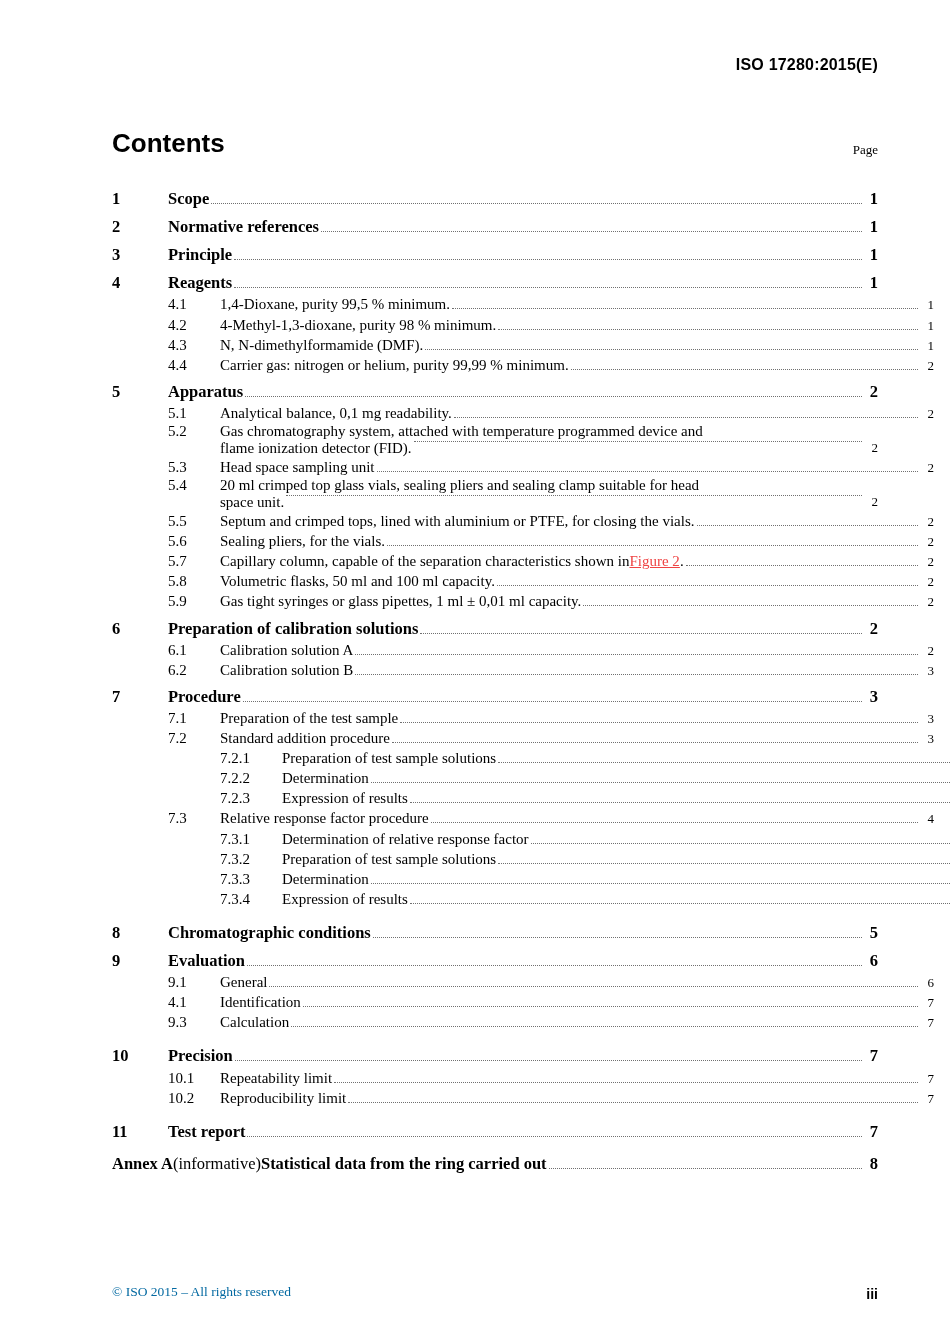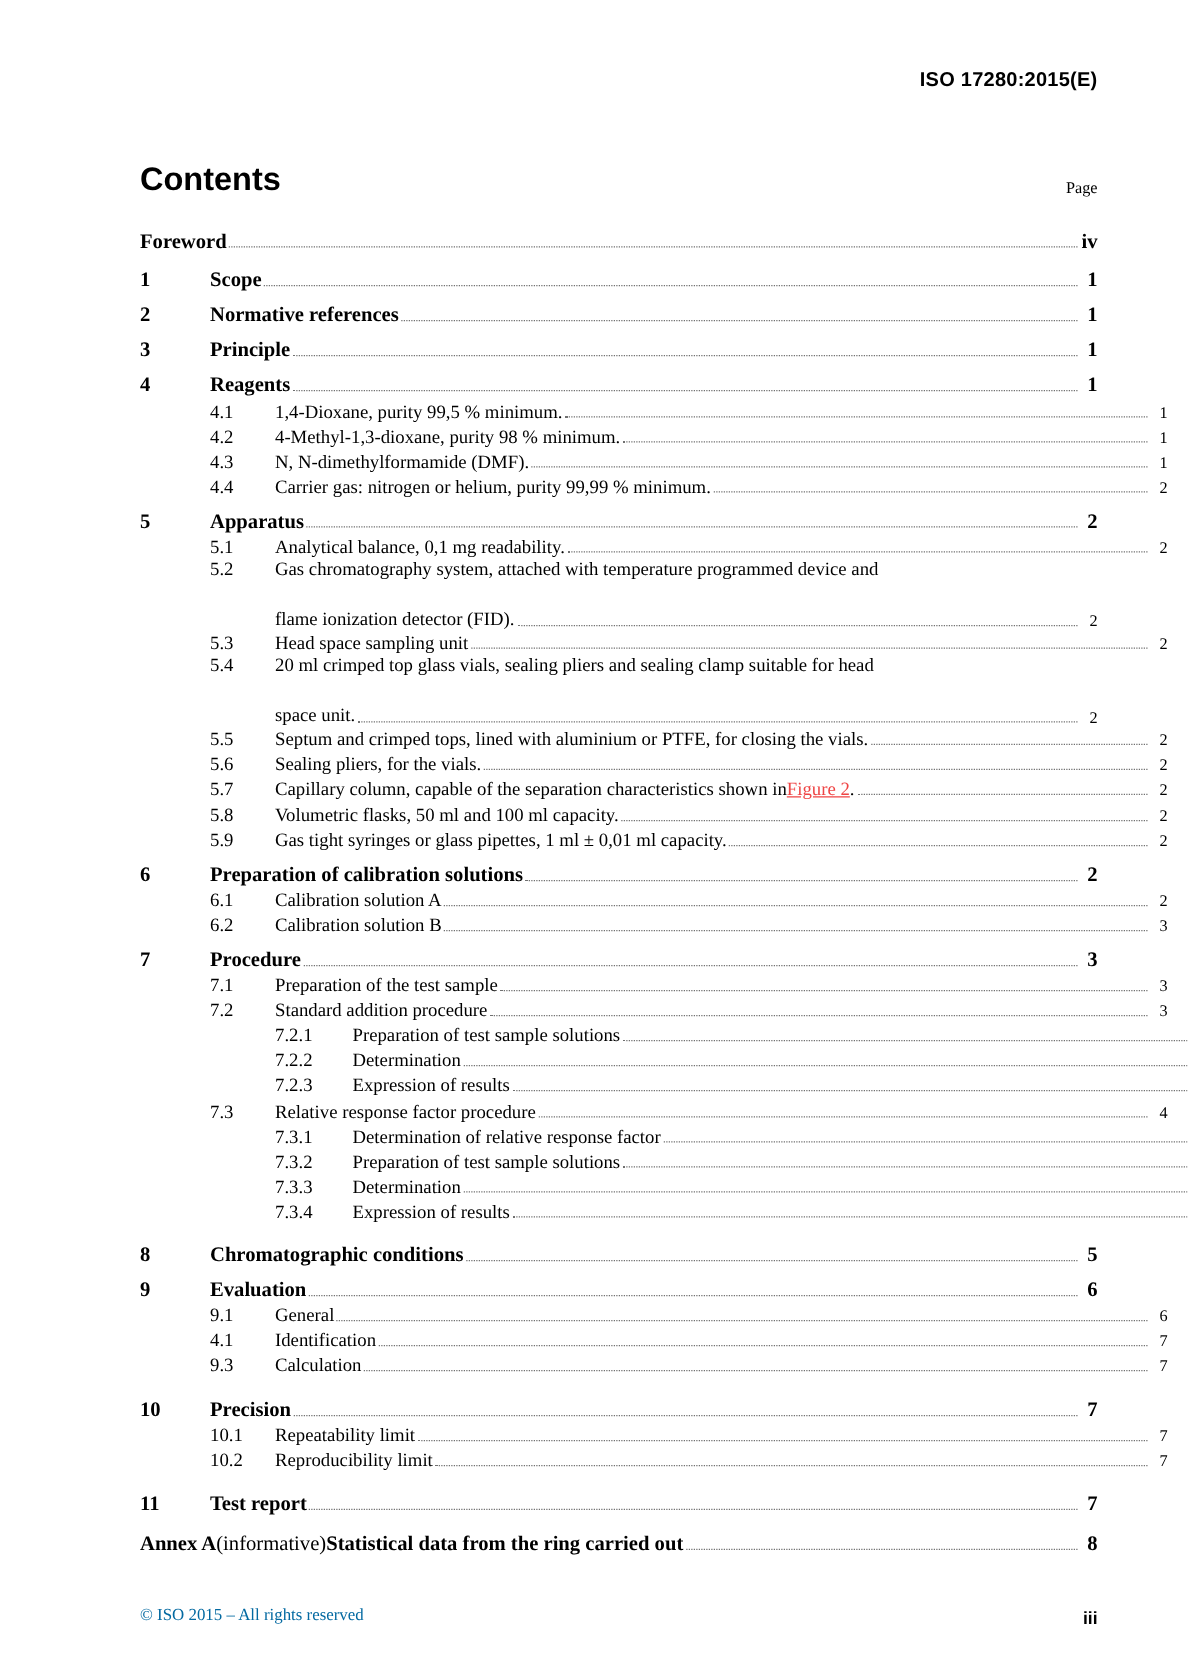"Foreword" div.row { html: <div> <span>Foreword</span> <span></span> <span>iv</span> </div> -> none }
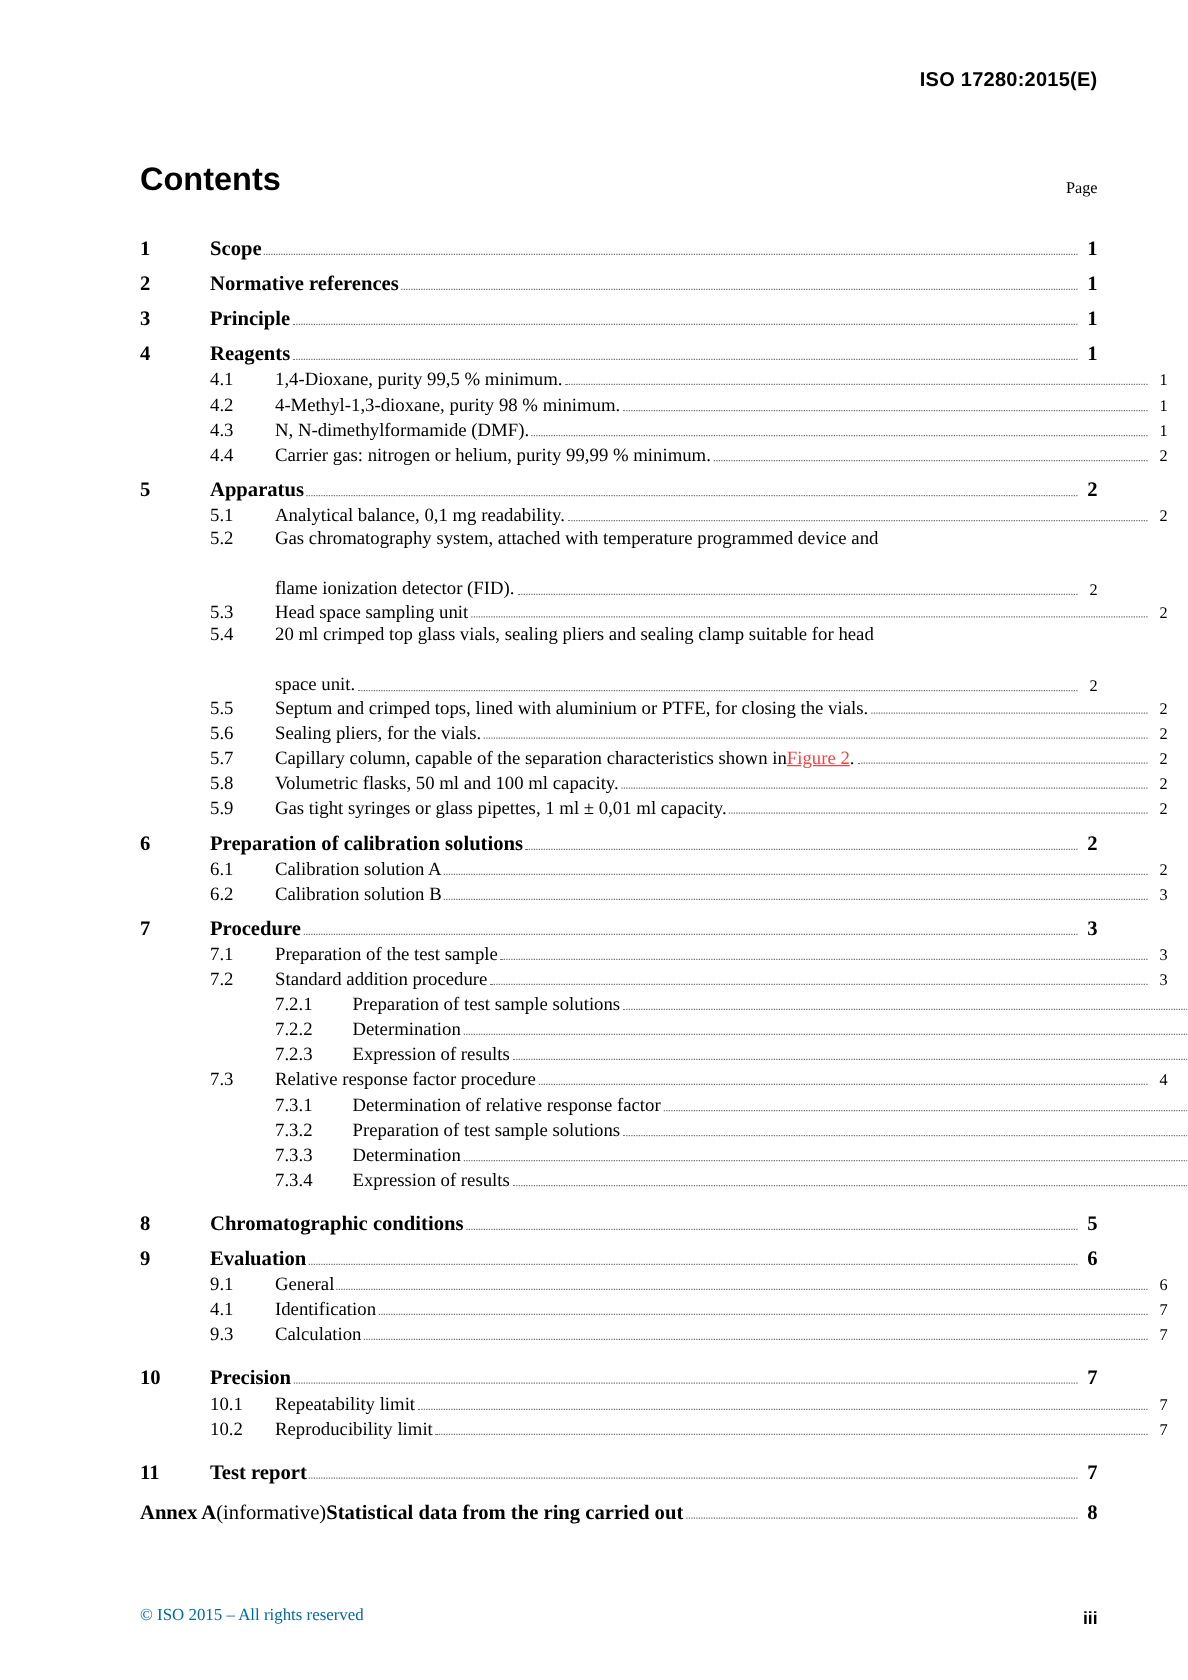"flame ionization detector (FID)." .wrap2 .second { align-items: flex-end -> flex-start; margin-top: 23px -> none }
